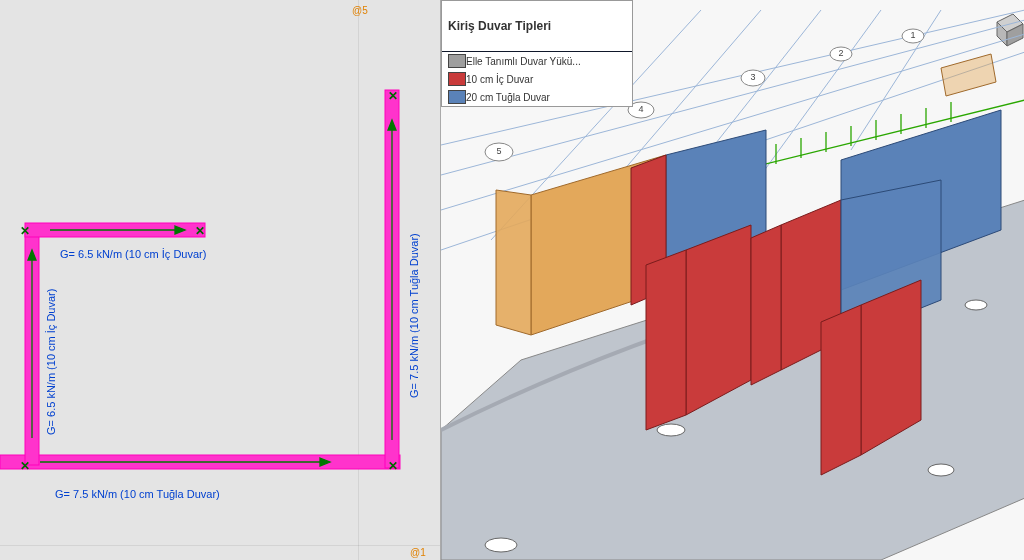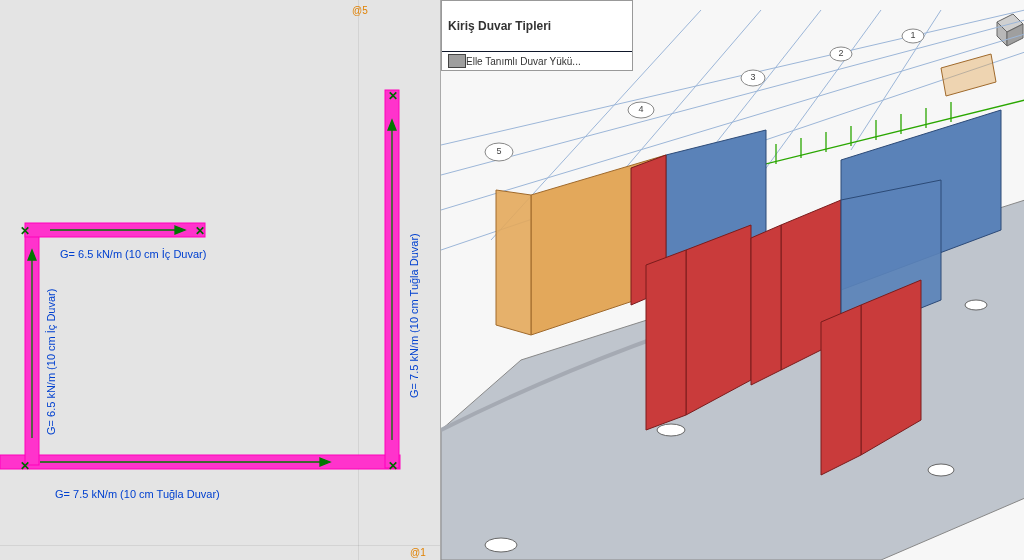"10 cm İç Duvar" div.row { html: none -> <div> <span></span> <span>10 cm İç Duvar</span> </div> }
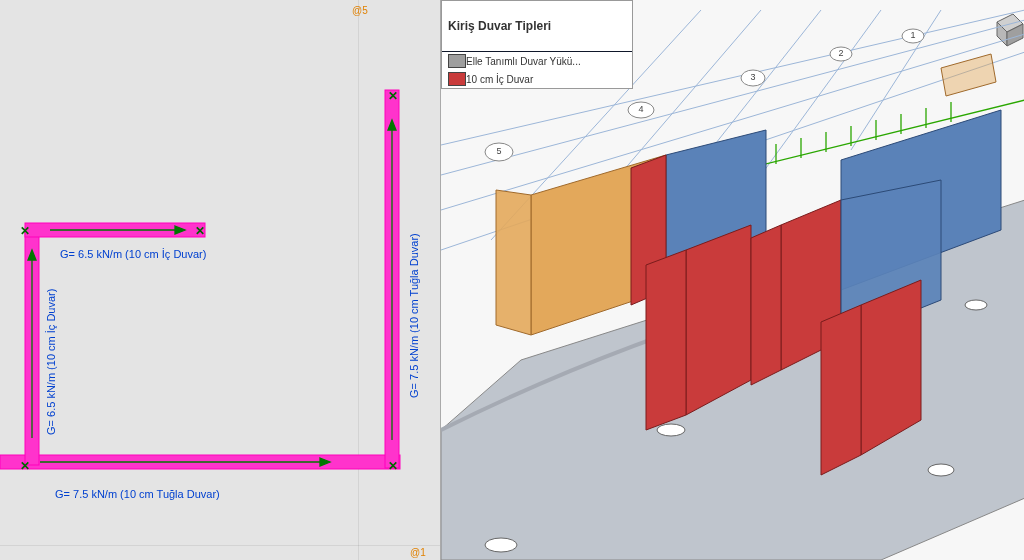"20 cm Tuğla Duvar" div.row { html: none -> <div> <span></span> <span>20 cm Tuğla Duvar</span> </div> }
